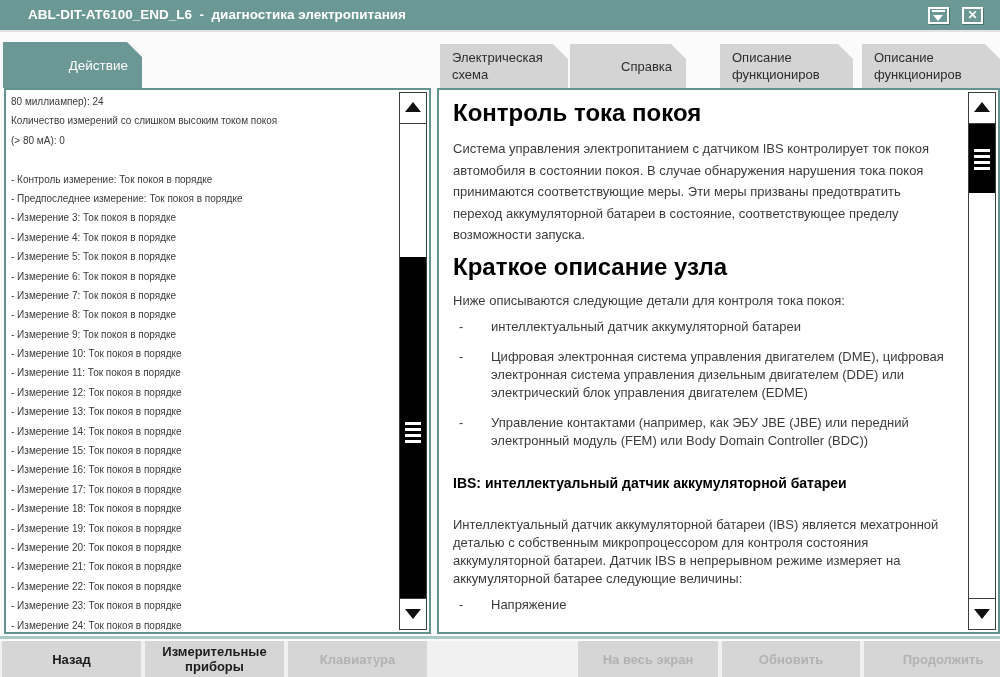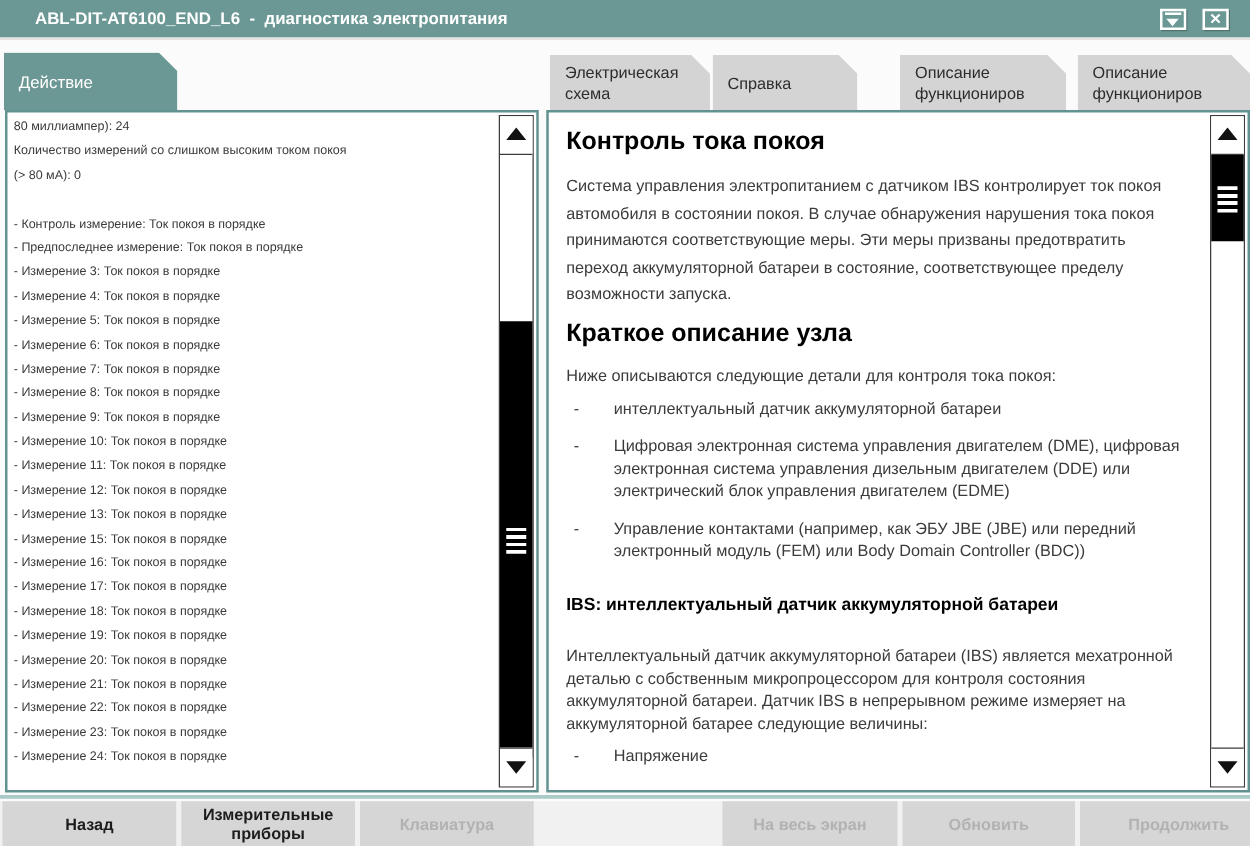"Действие" .tab { justify-content: none -> flex-end }
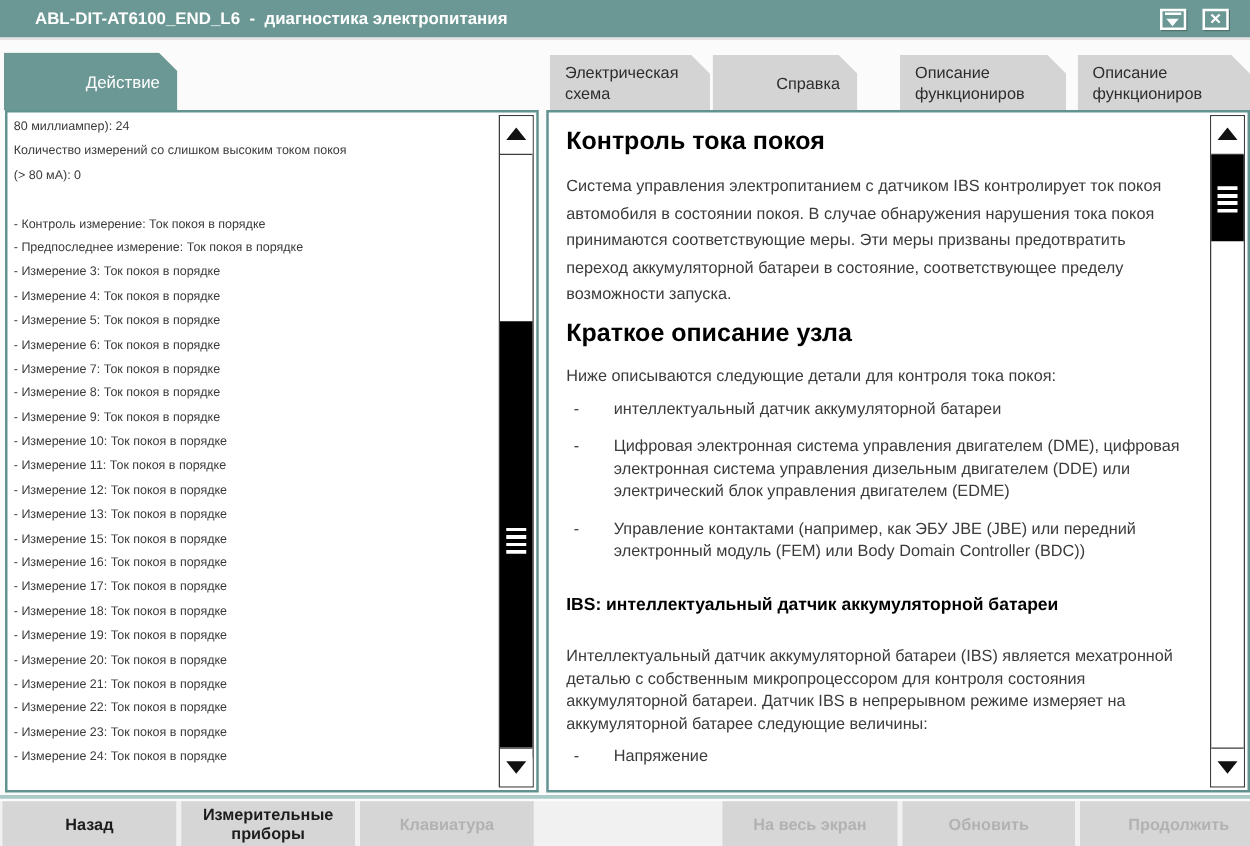"Контроль тока покоя" .heading { font-size: 20px -> 24px }
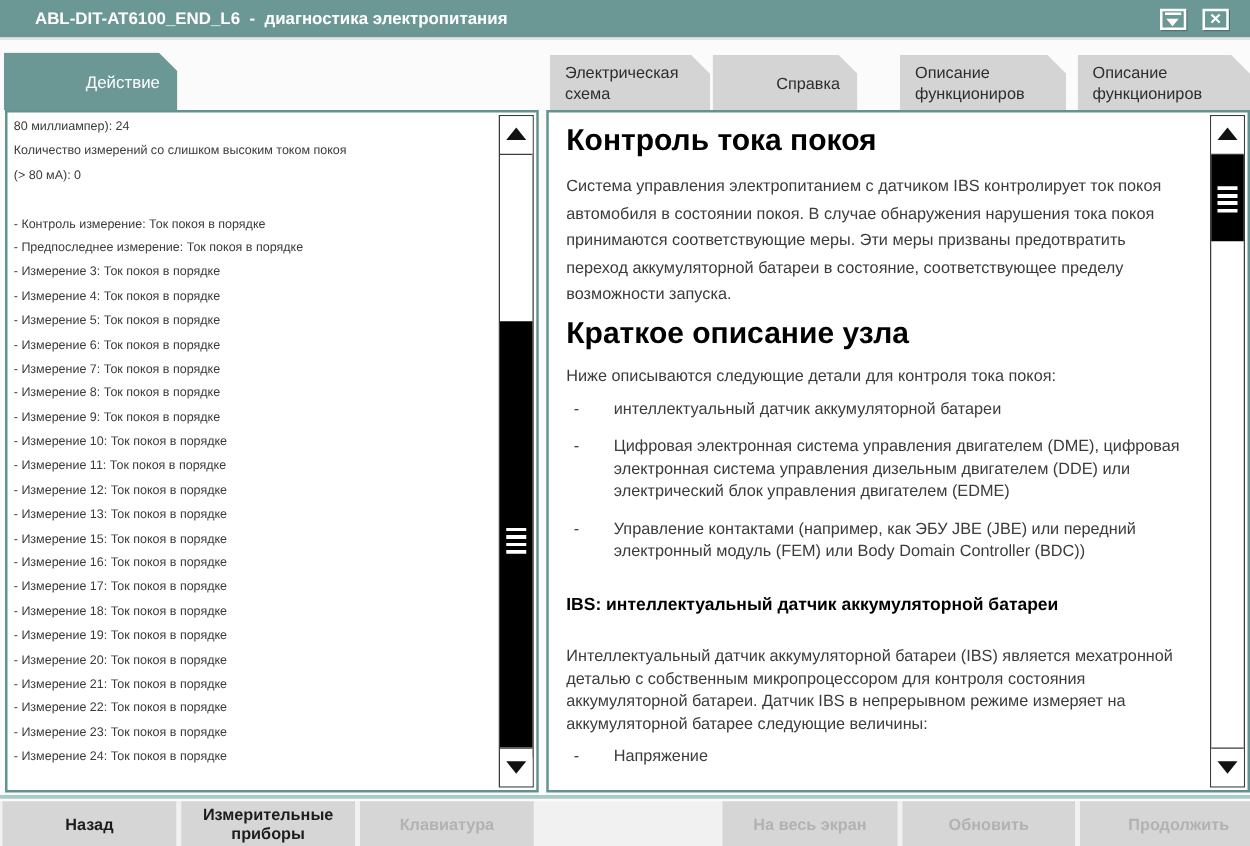"- Измерение 14: Ток покоя" div.lline { html: none -> <div>- Измерение 14: Ток покоя в порядке</div> }
